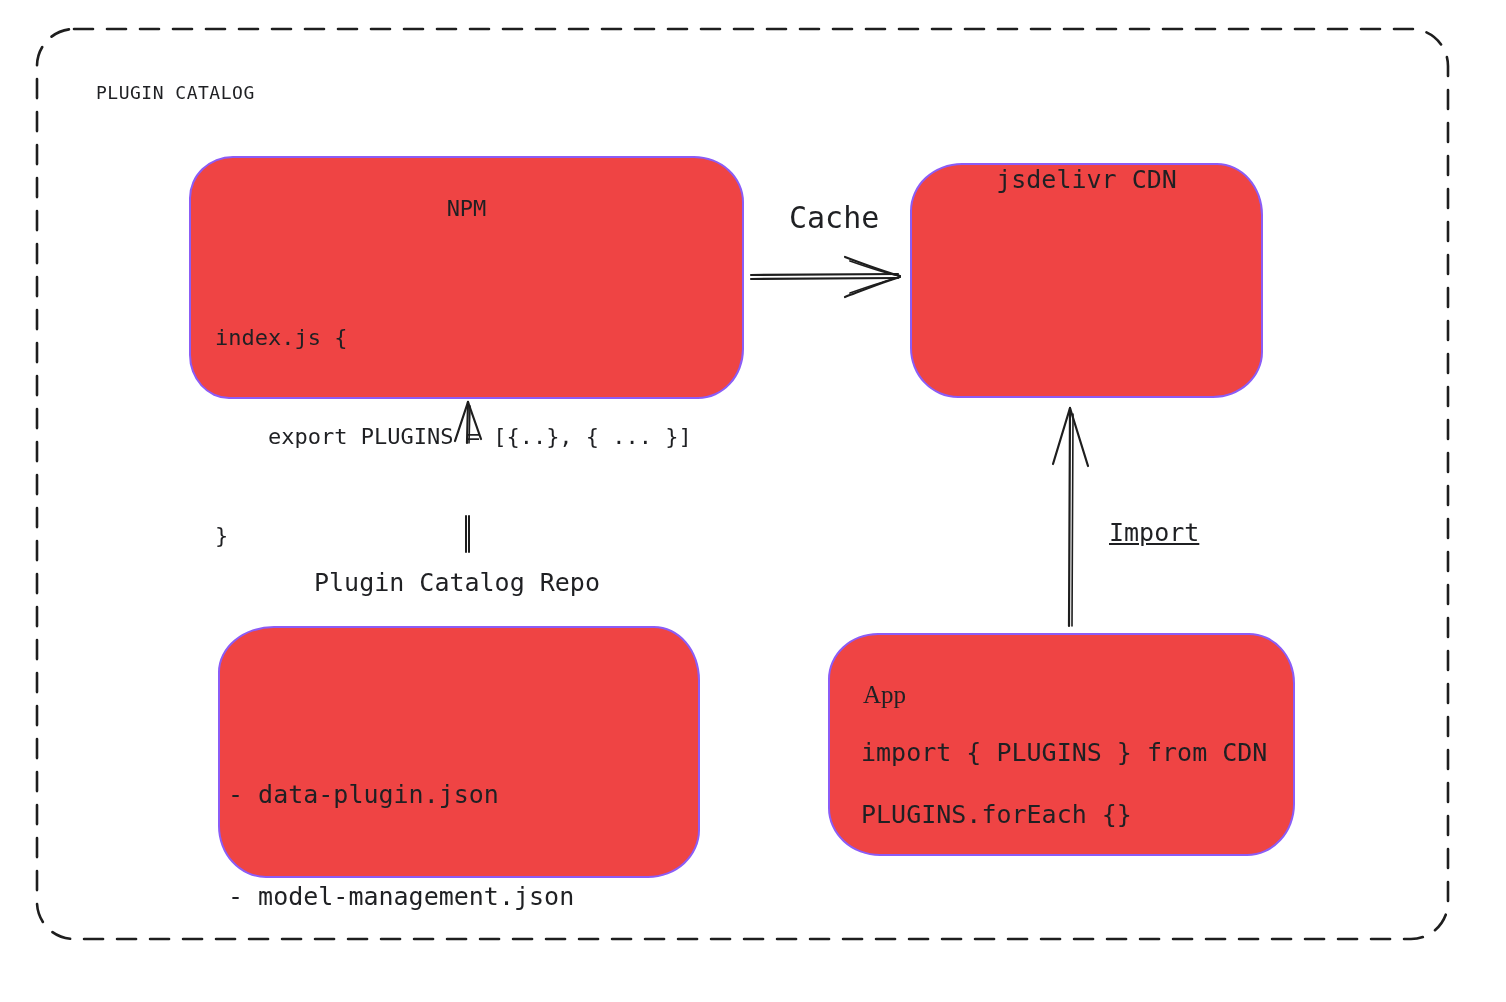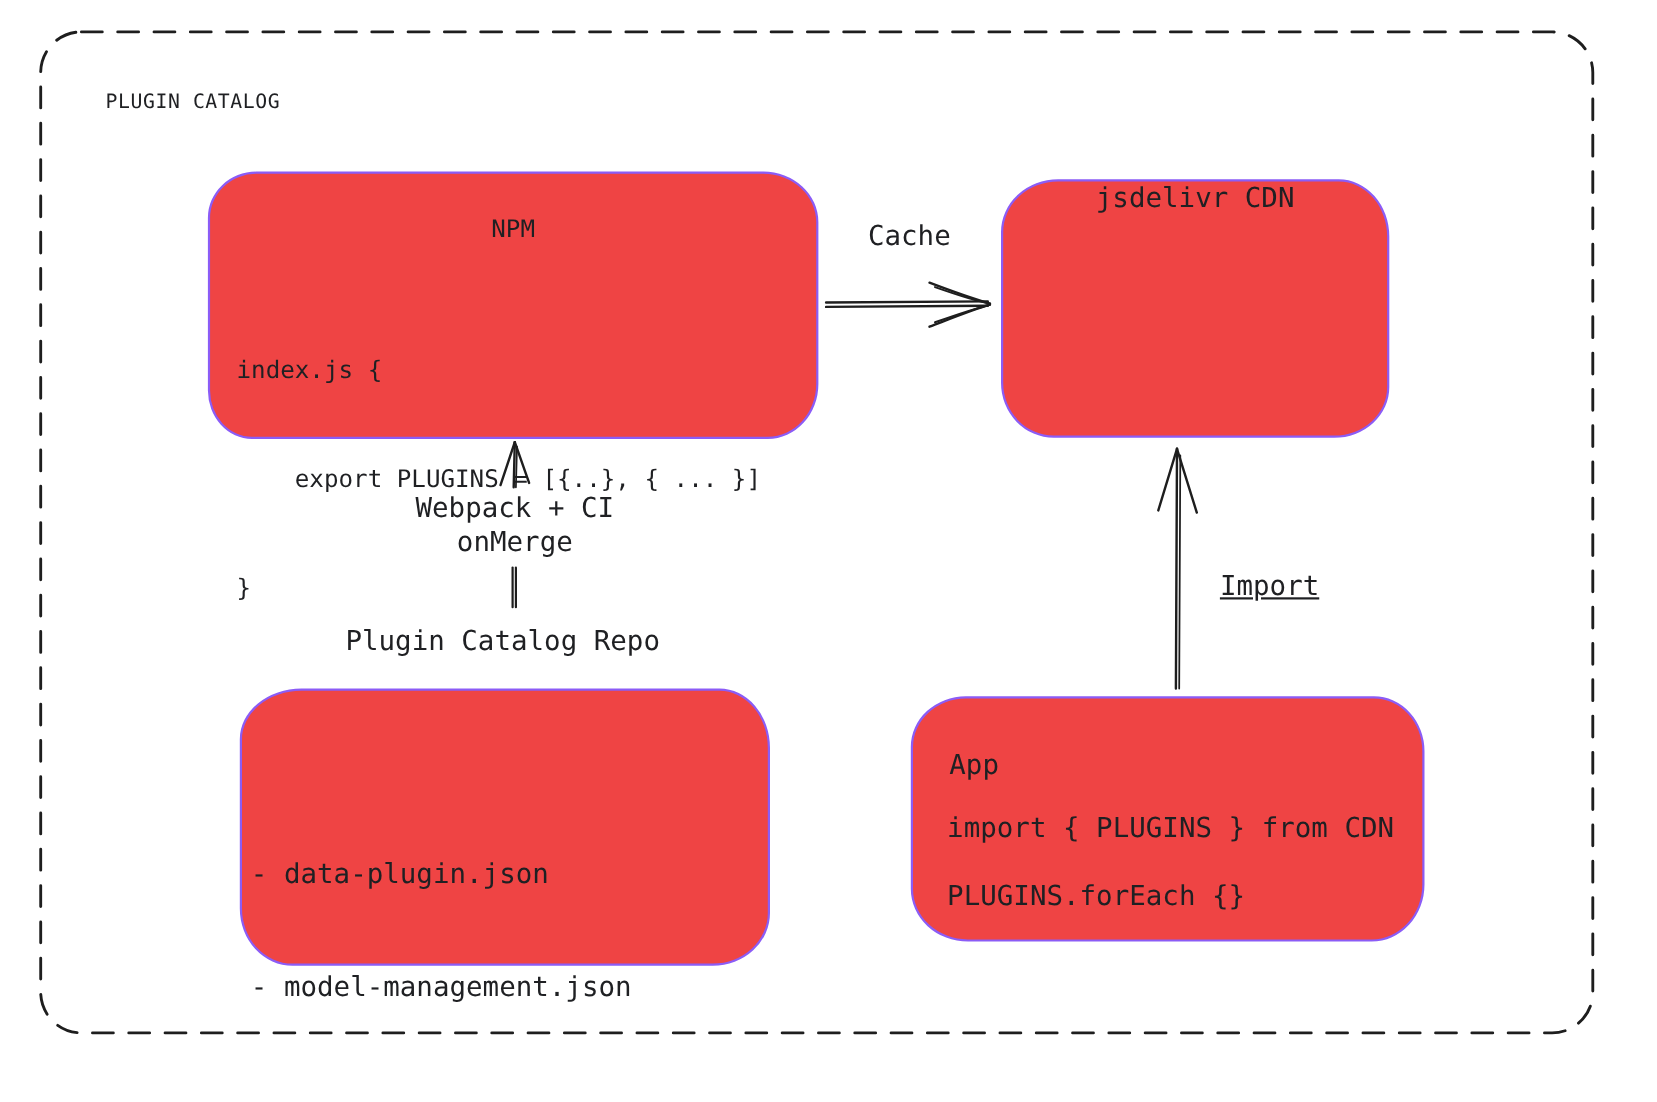"Cache" .cache-label { font-size: 25px -> 30px }
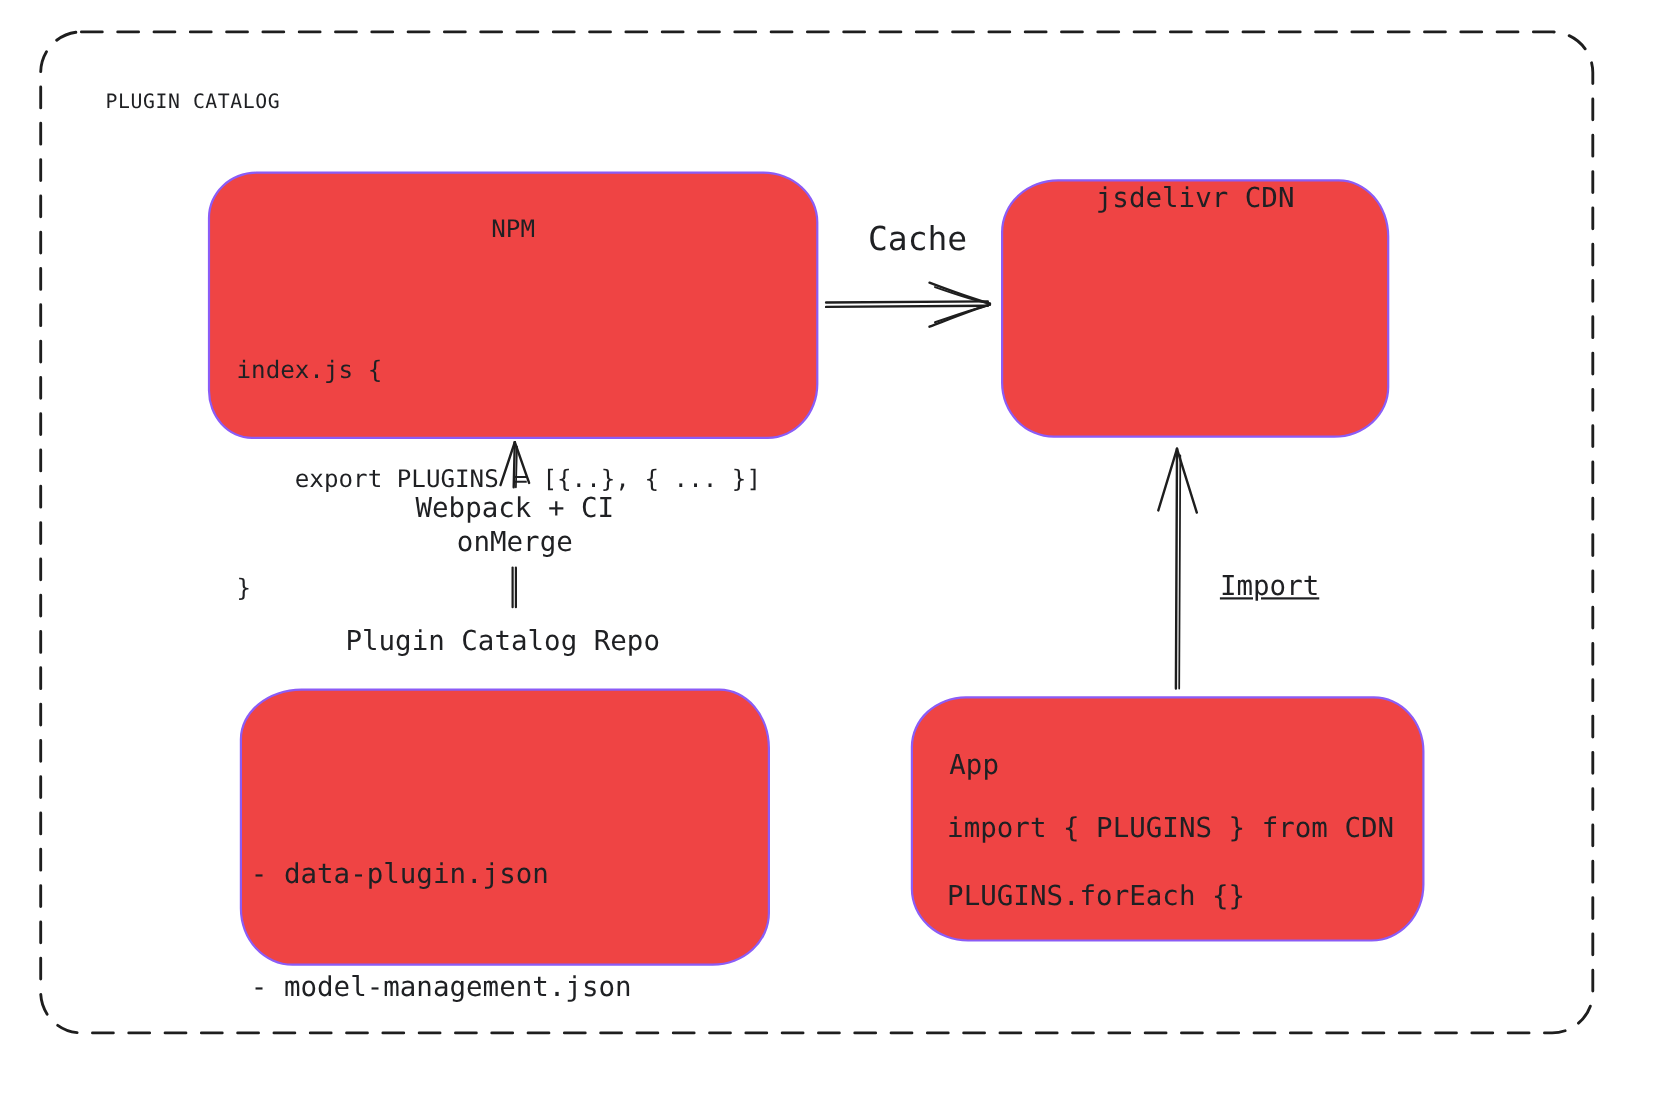"Webpack + CI" div.abs { html: <div> <div>Webpack + CI</div> <div>onMerge</div> </div> -> none }
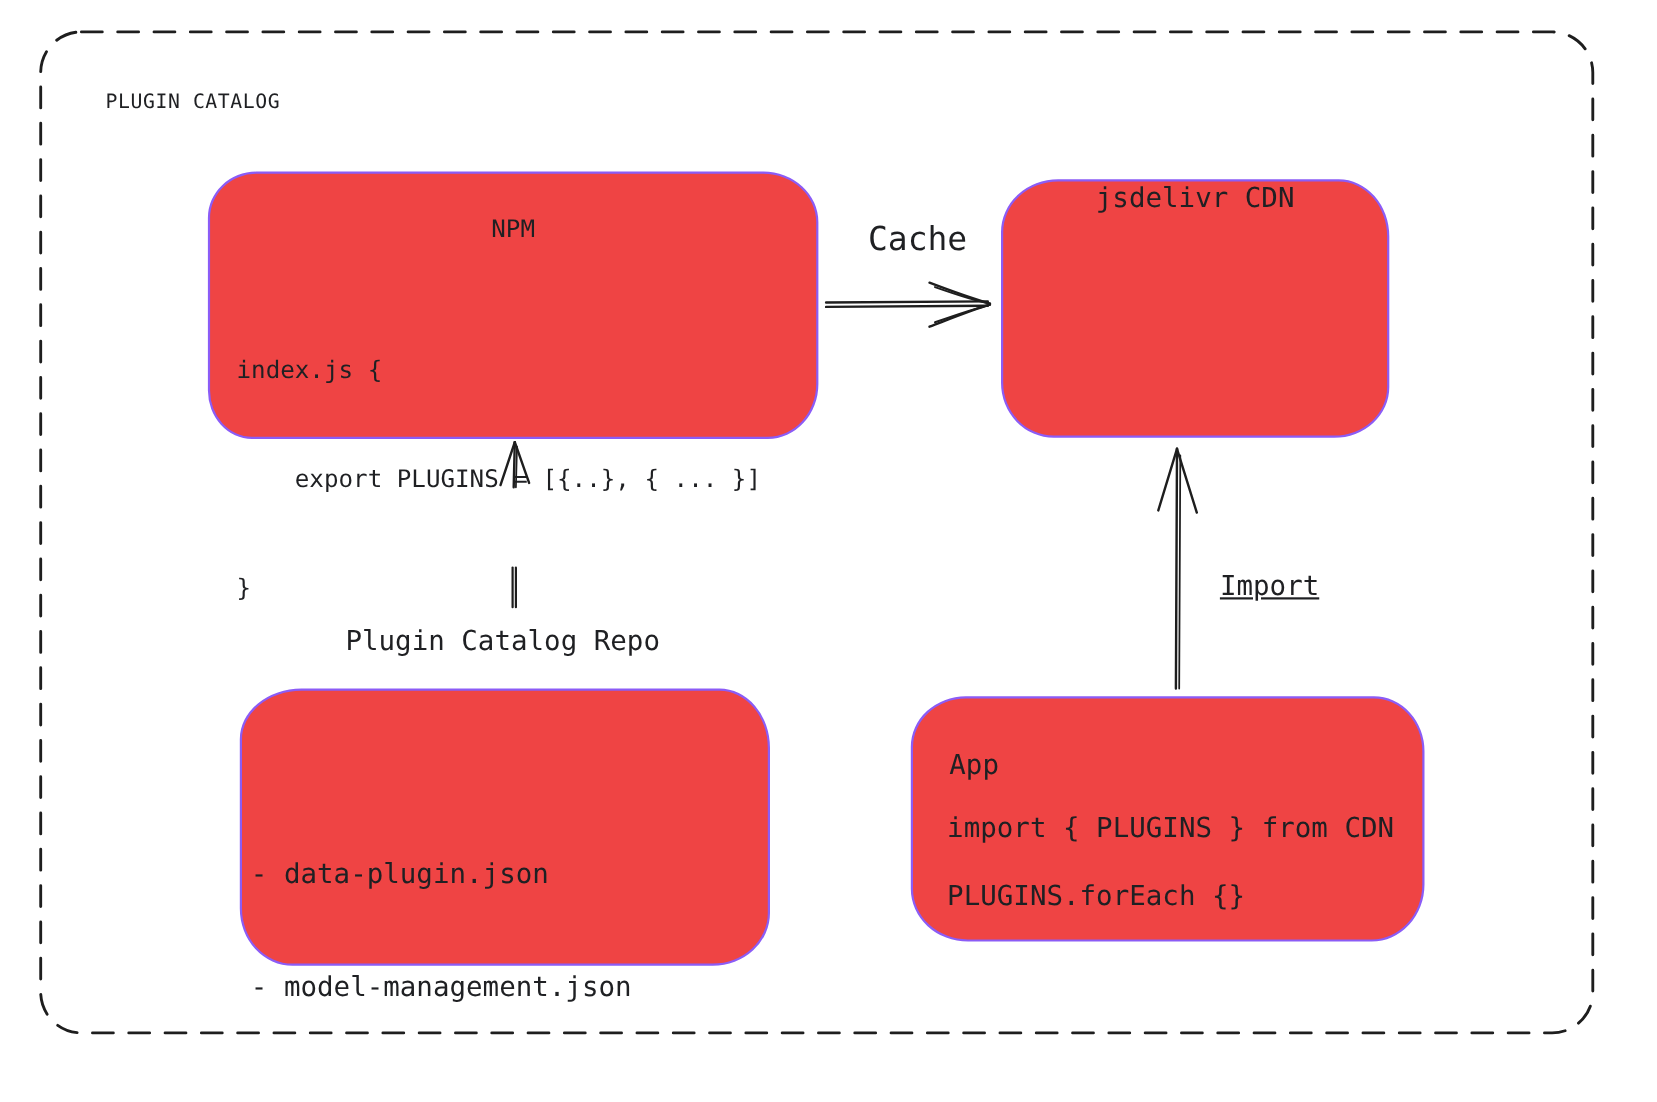"App" .app-title { font-family: none -> Liberation Serif, serif }
